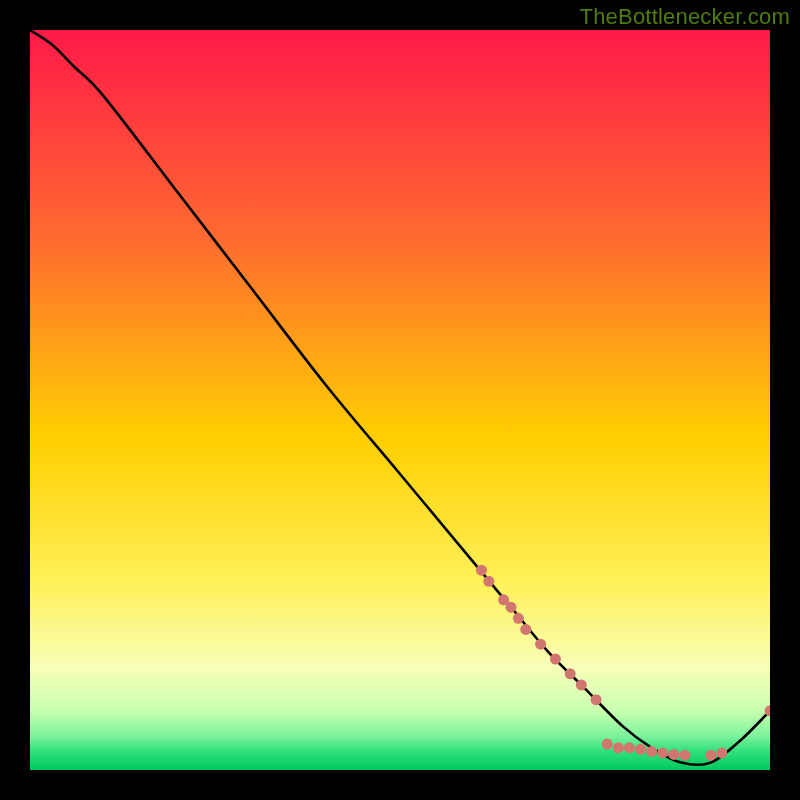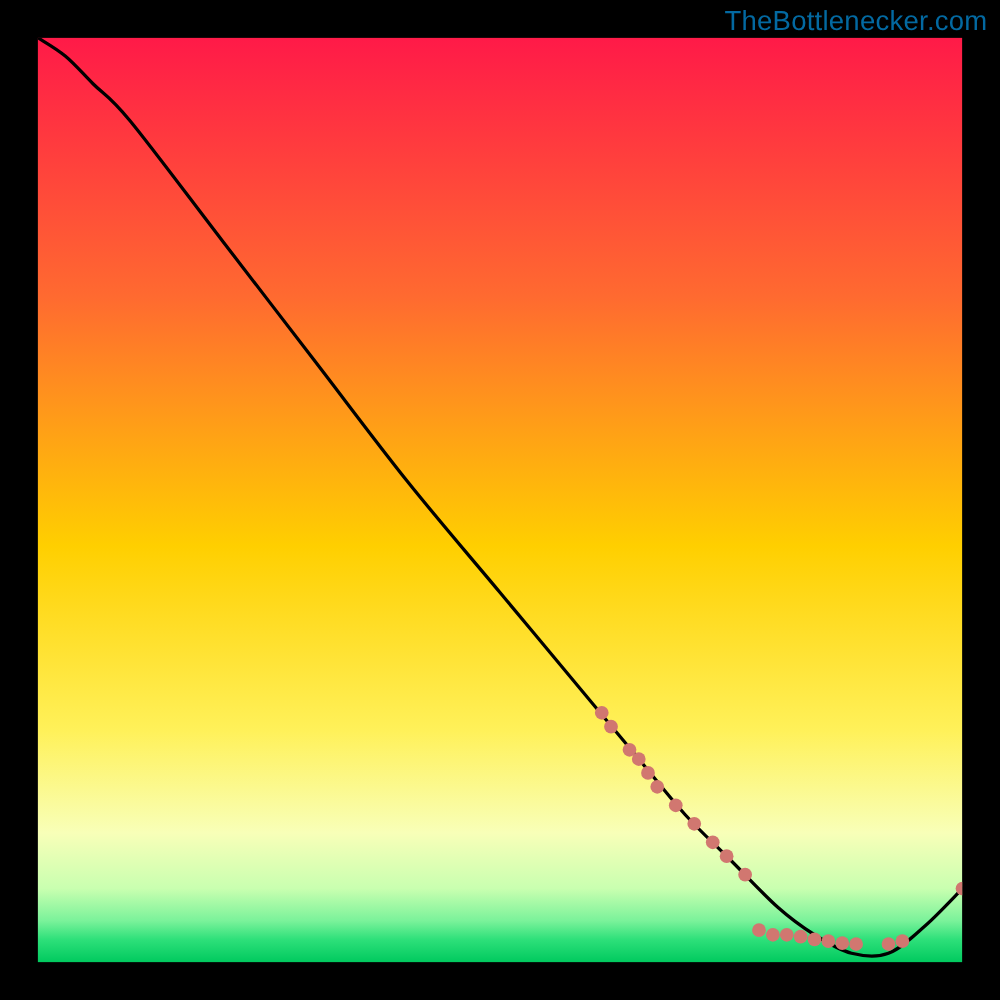"TheBottlenecker.com" .watermark { color: #0369a1 -> #4d7c0f }
